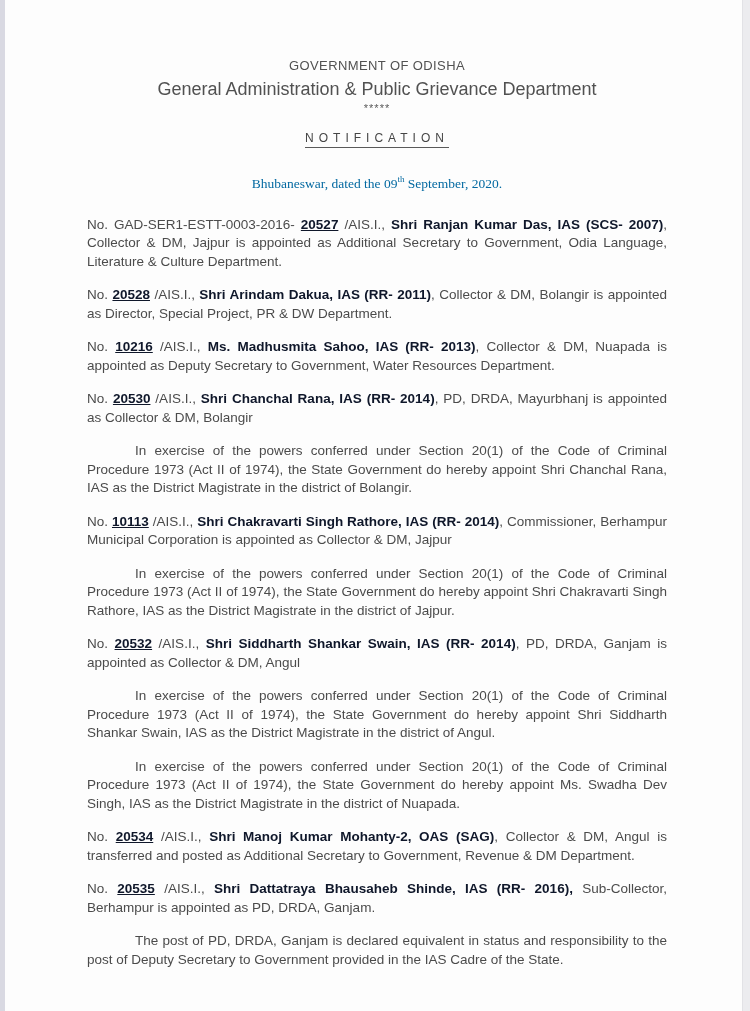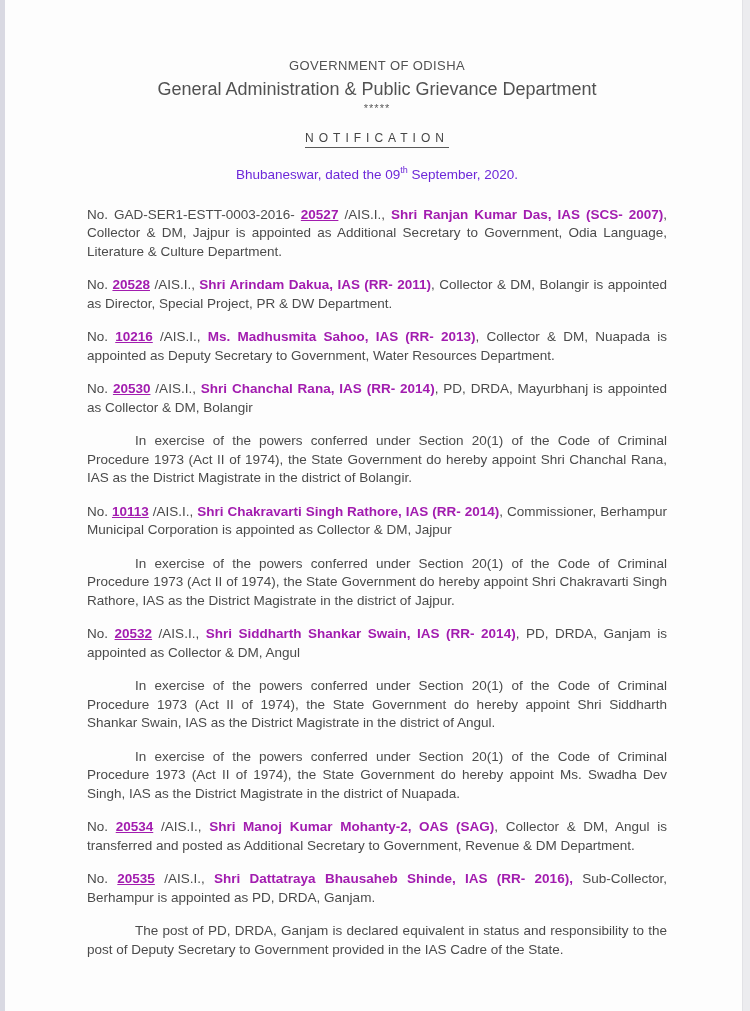"Bhubaneswar, dated the 09th September," .dateline { color: #6d28d9 -> #0369a1; font-family: none -> Liberation Serif, serif; margin-top: 17px -> 26px }
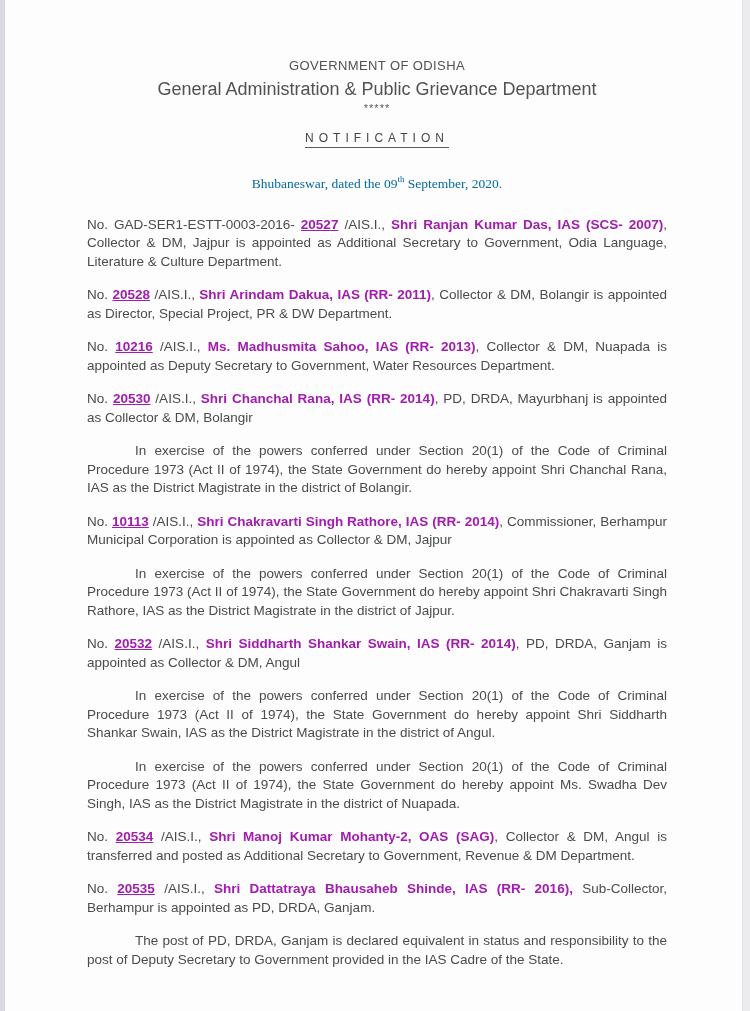"20527" .bold { color: #a21caf -> #0f172a }
